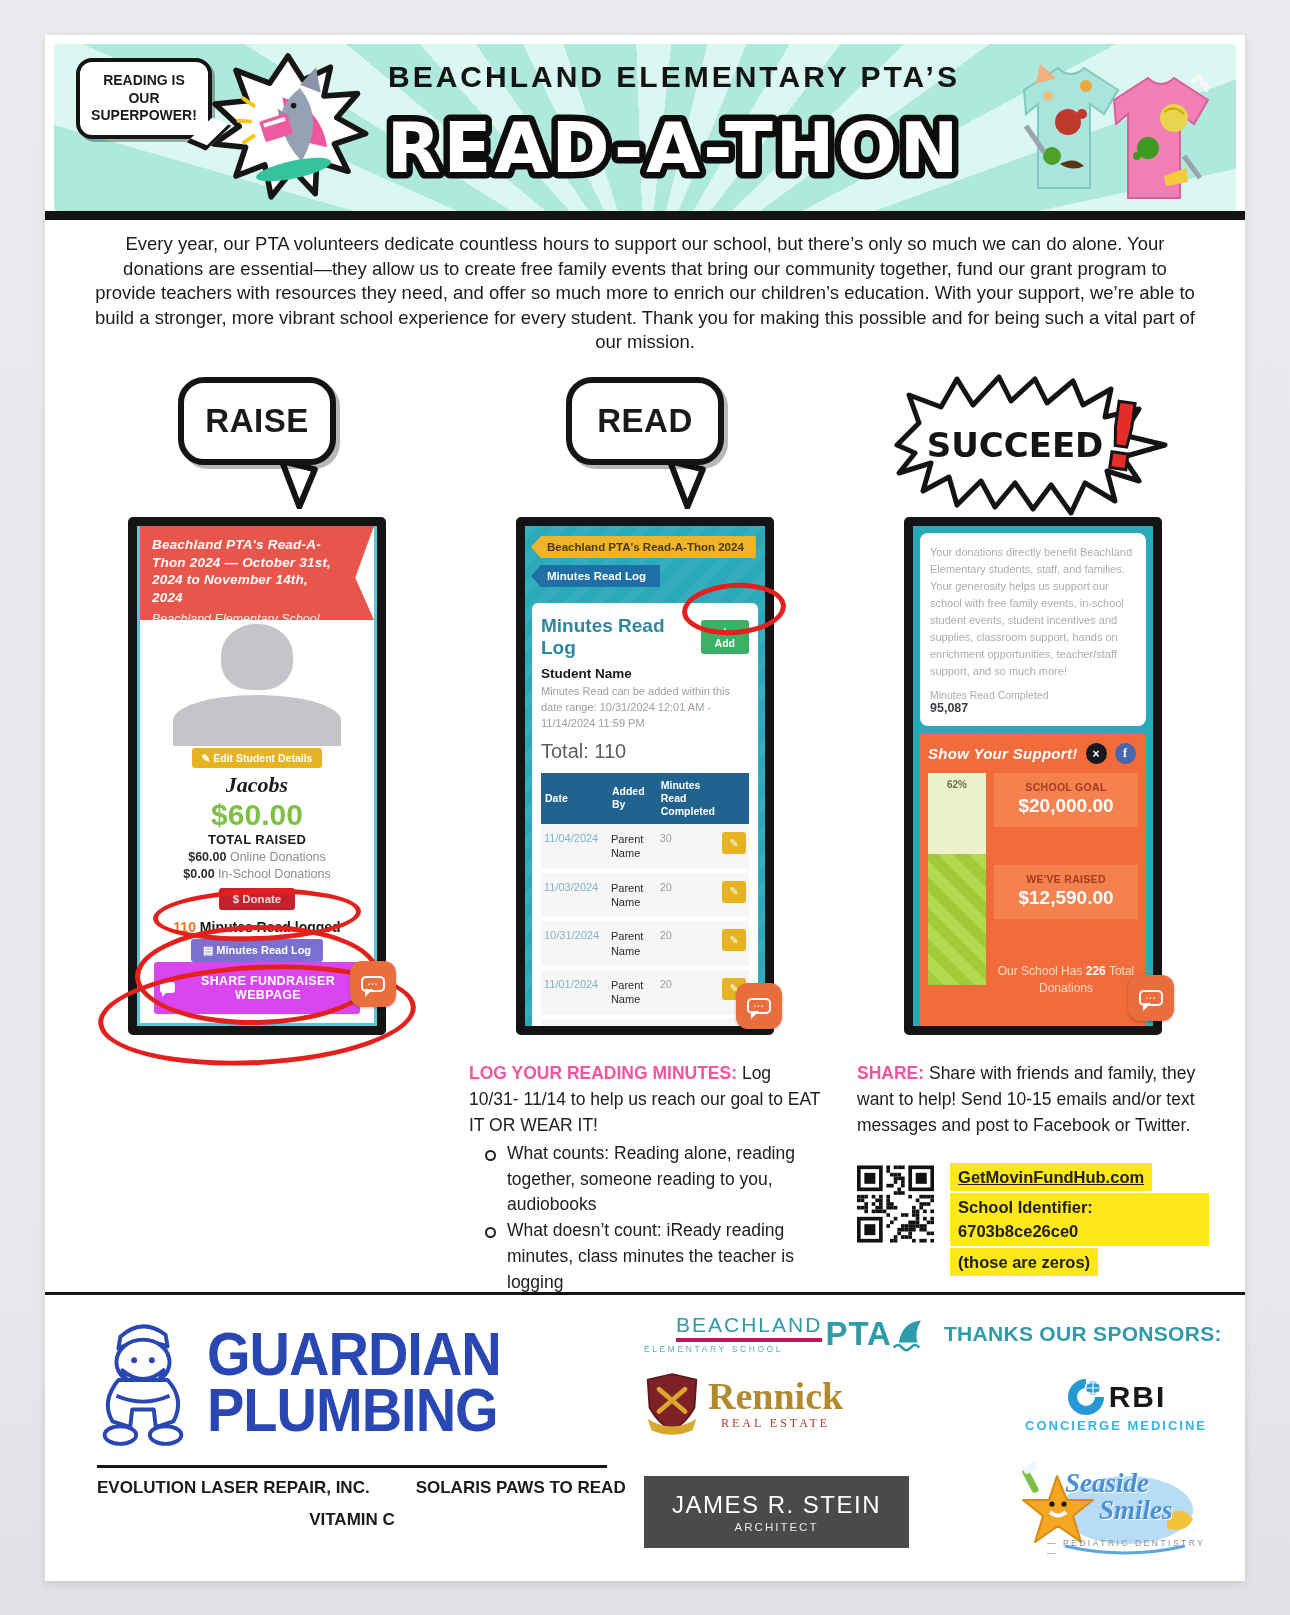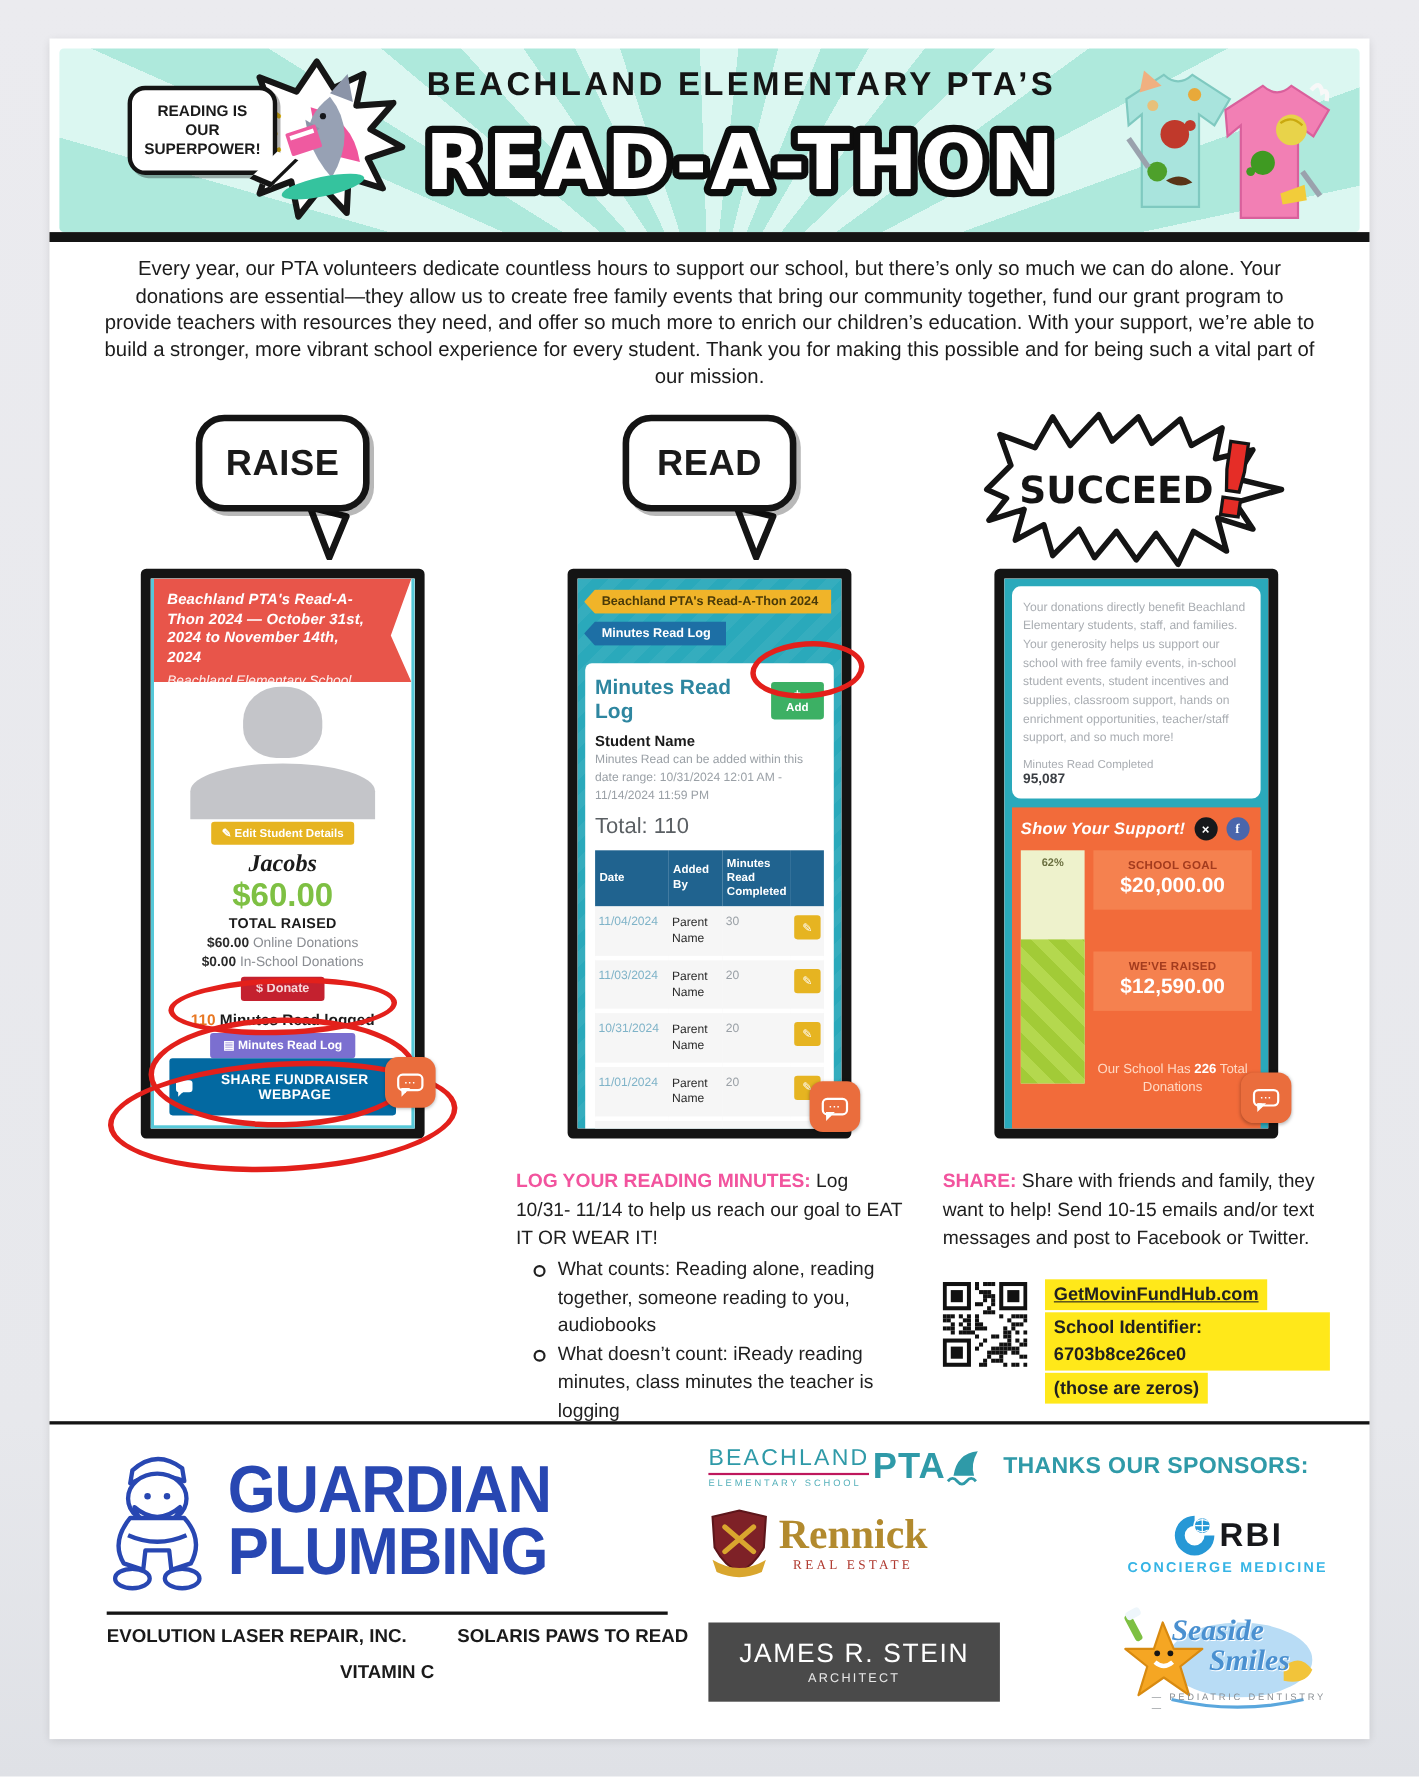"READING IS OUR SUPERPOWER!" .badge { margin-left: 40px -> none; top: 34px -> 14px }
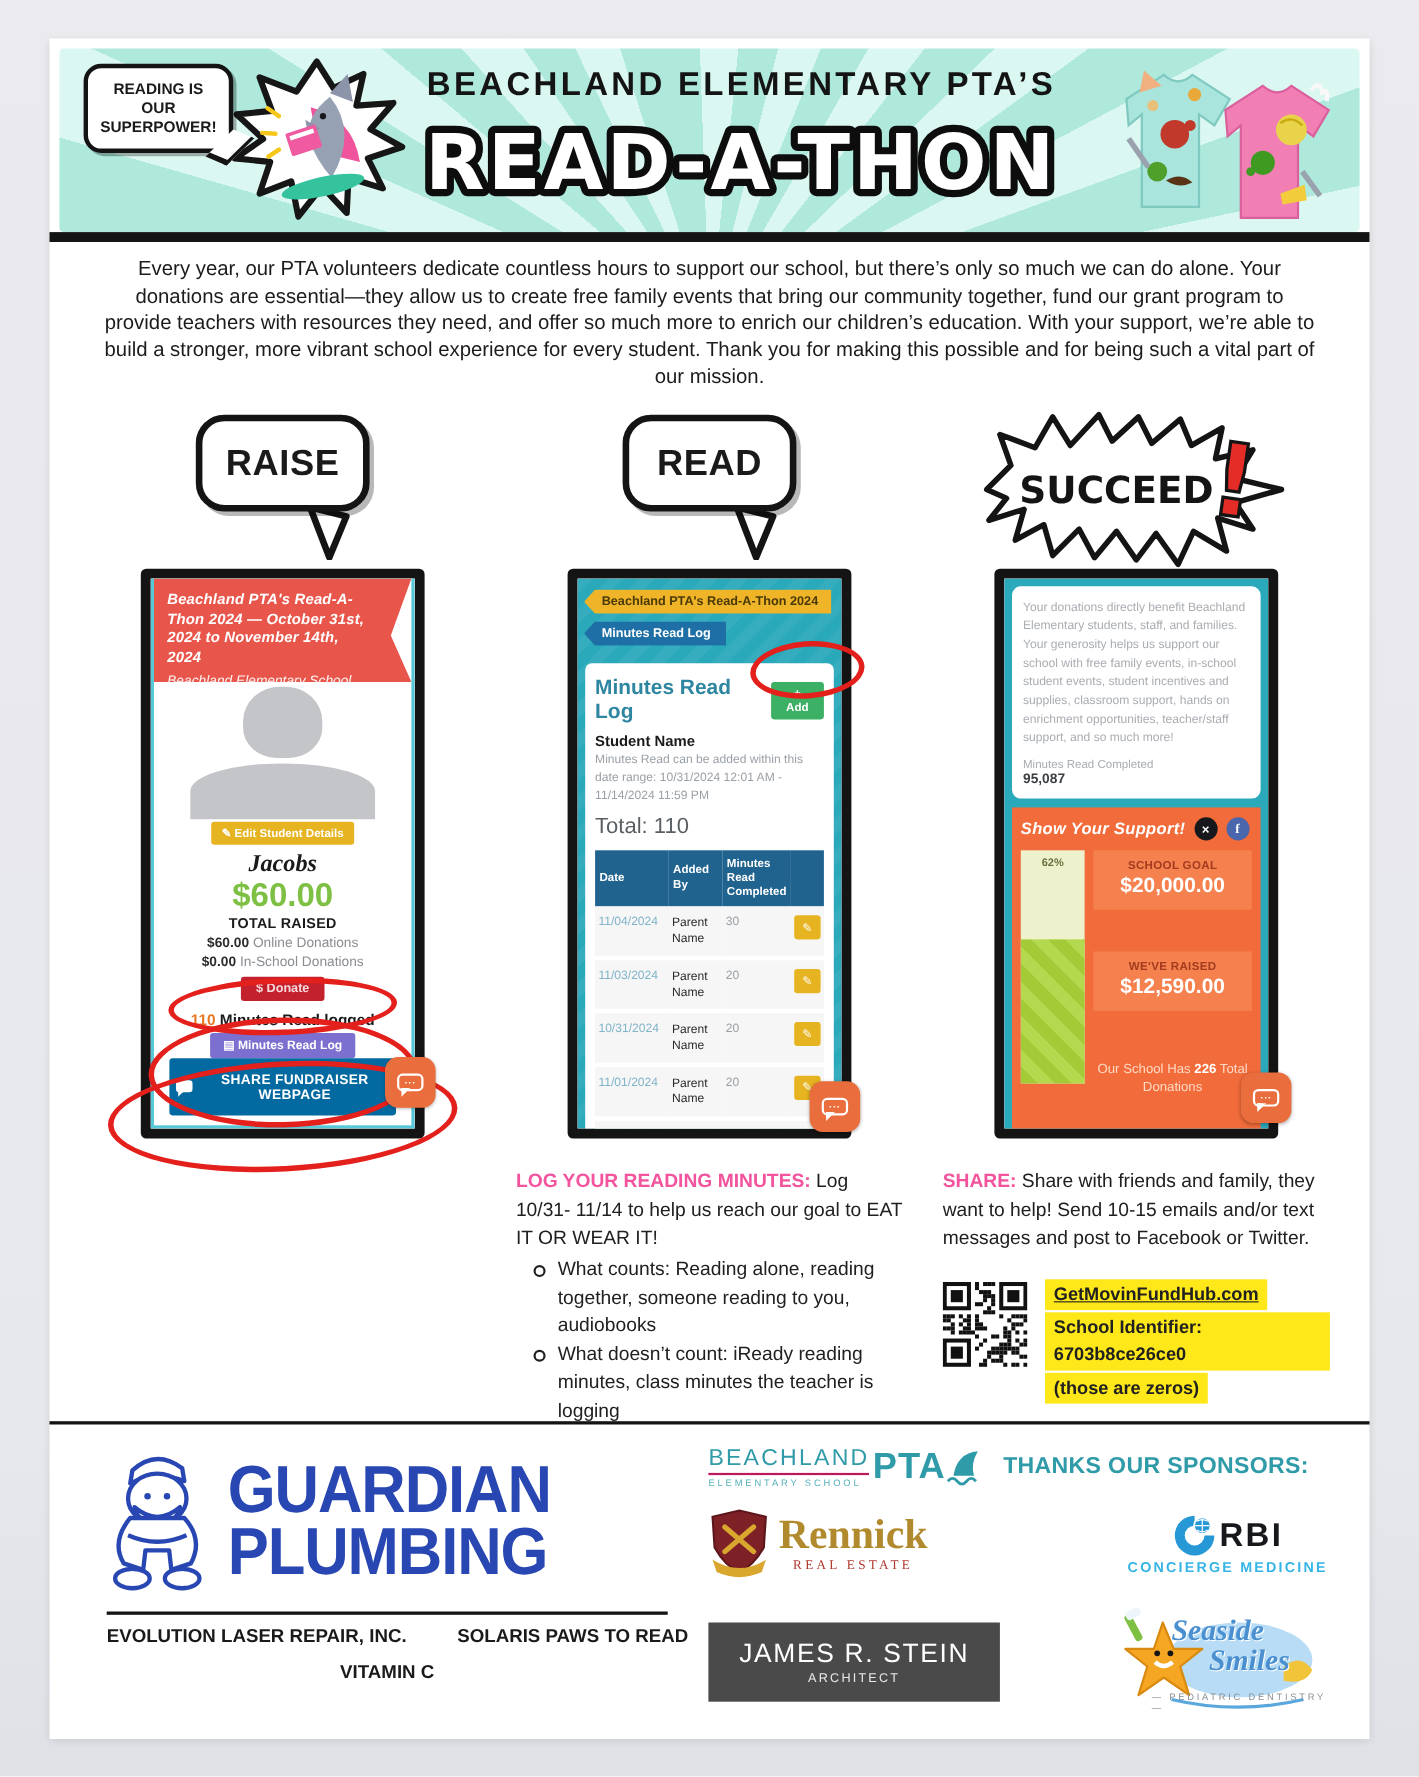"SHARE FUNDRAISER WEBPAGE" .btn-share { background: #0369a1 -> #d946ef }
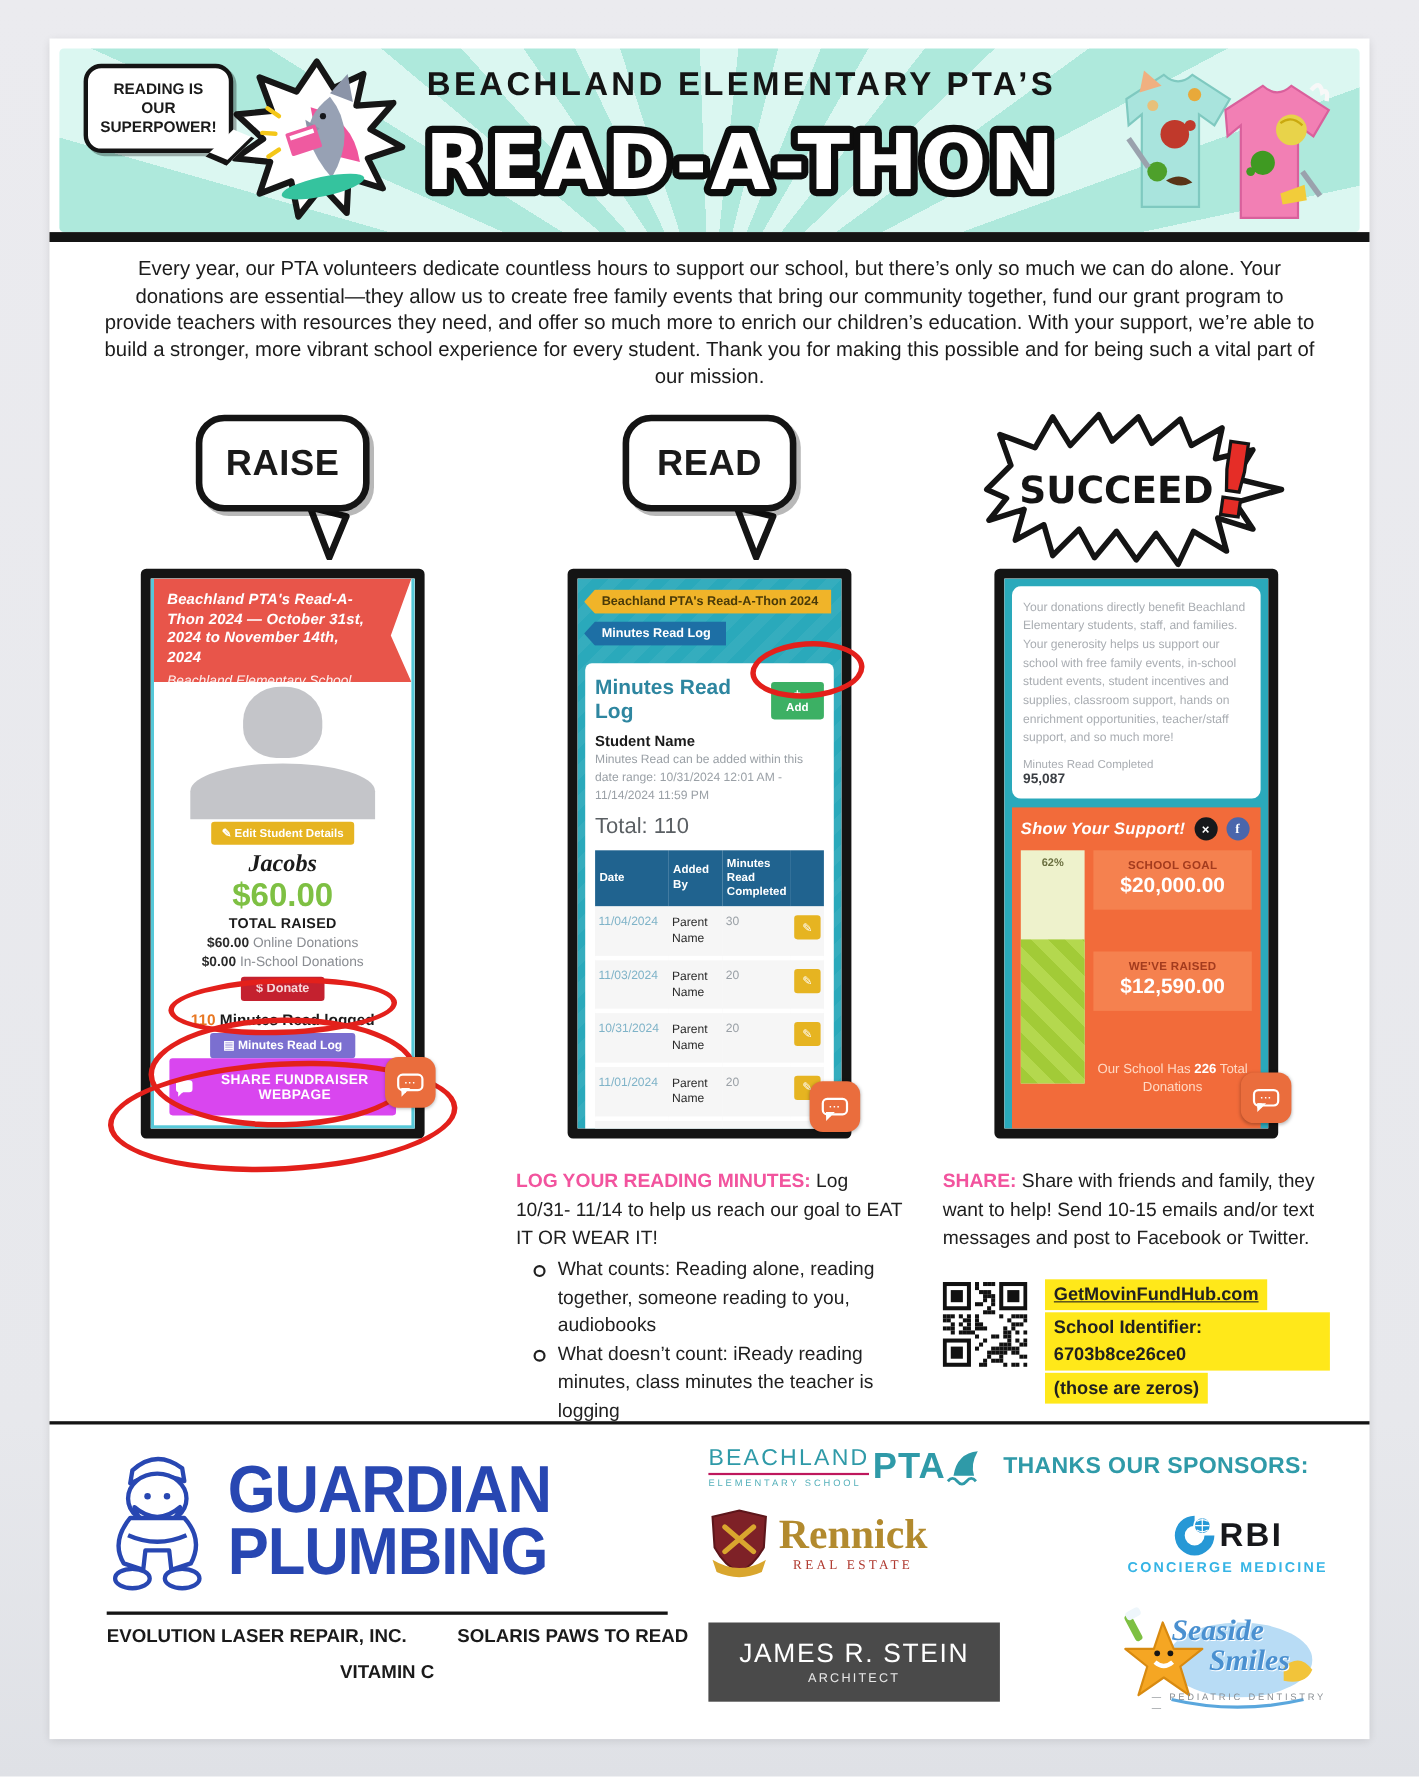"BEACHLAND" .pta-l1 { border-bottom: 2px solid #be185d -> 4px solid #be185d; margin-left: none -> 32px }
